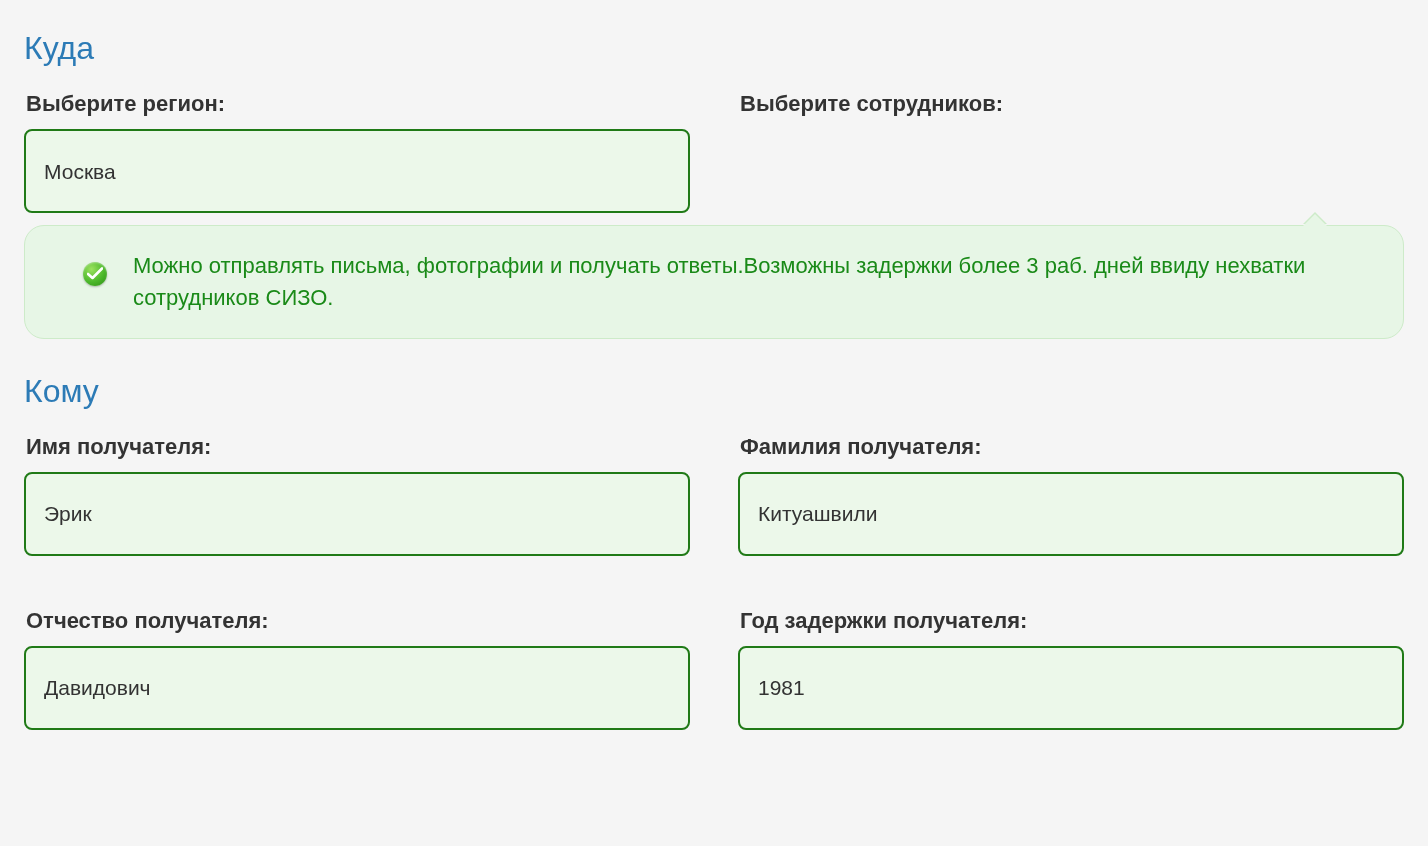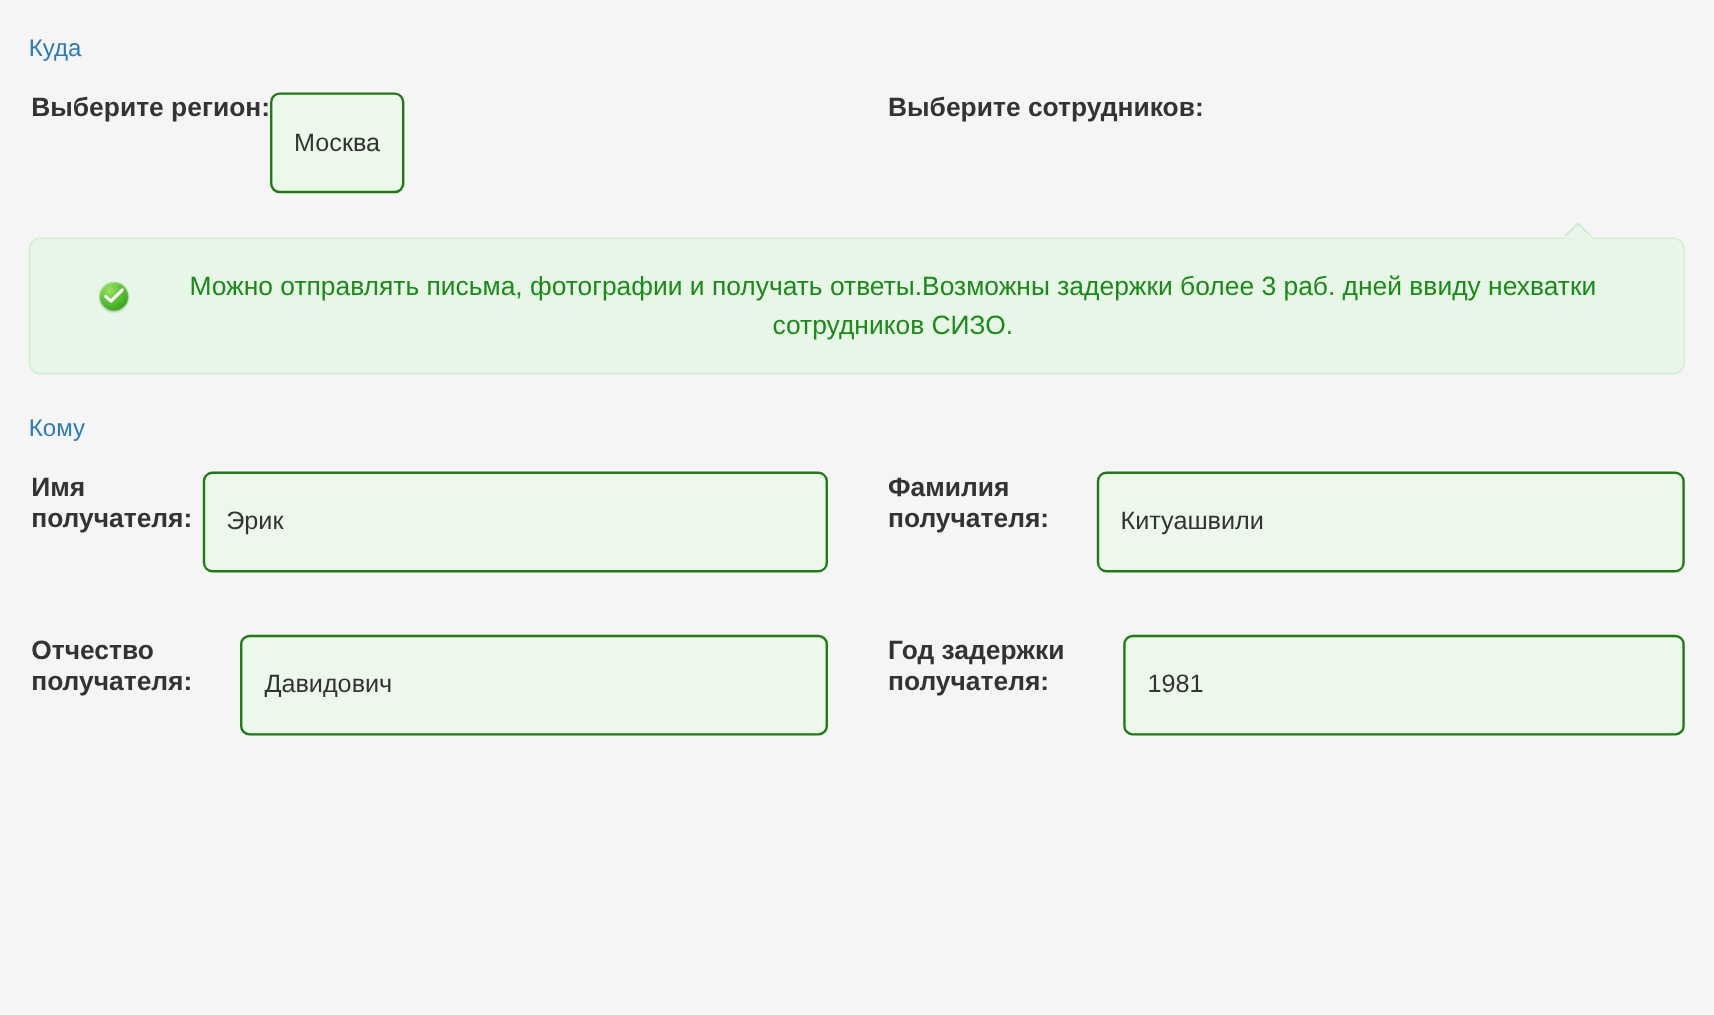"Куда" h2.section-title { font-size: 20px -> 32px }
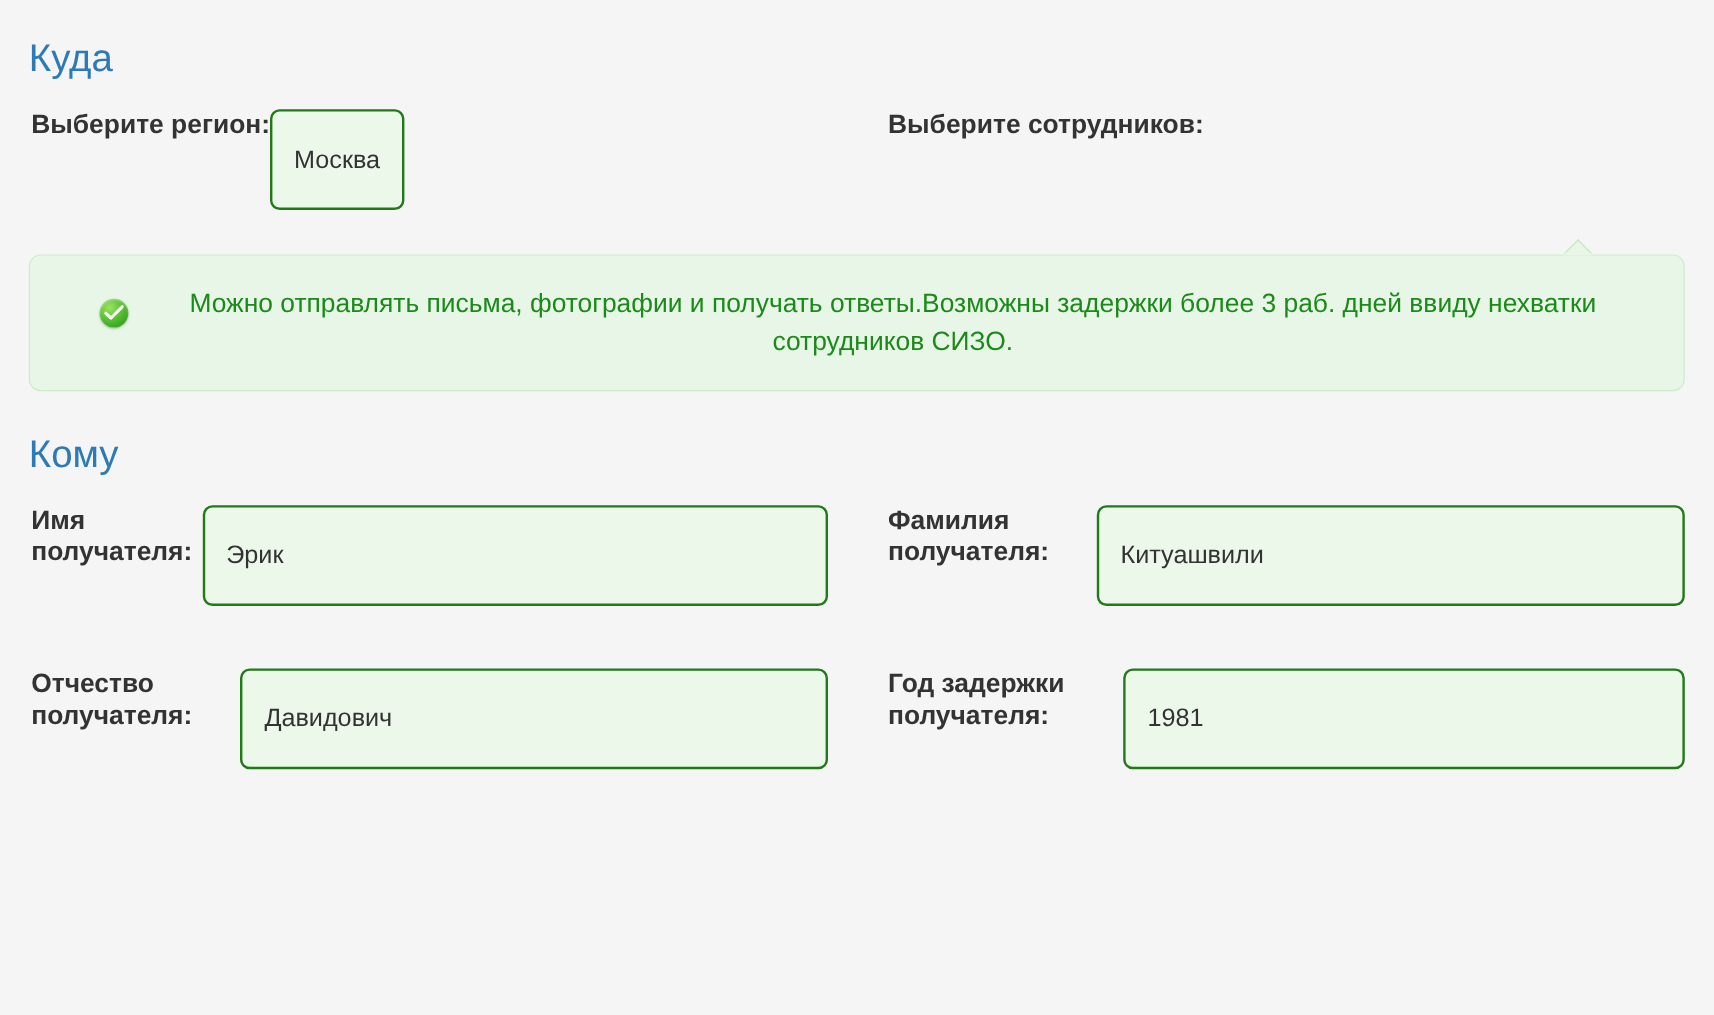"Выберите регион:" .col { flex-direction: row -> column }
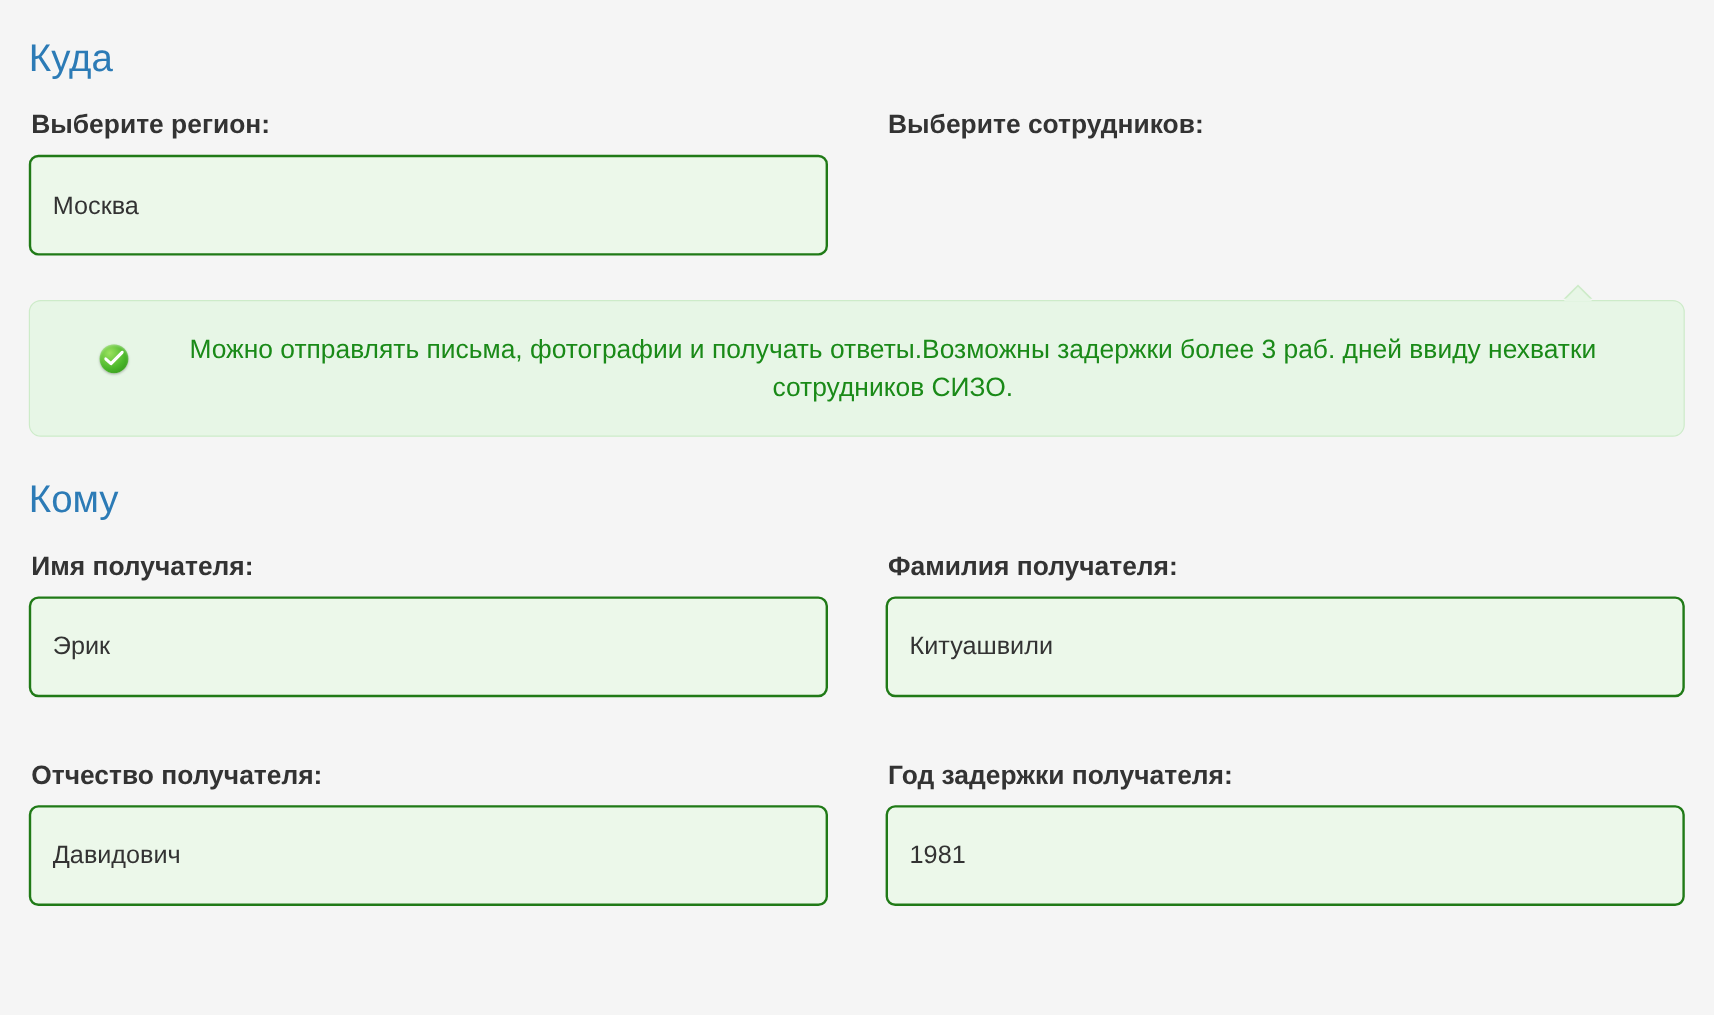"Можно отправлять письма, фотографии и" .info-box { border-radius: 10px -> 20px; margin-top: 37px -> 12px; text-align: center -> none }
